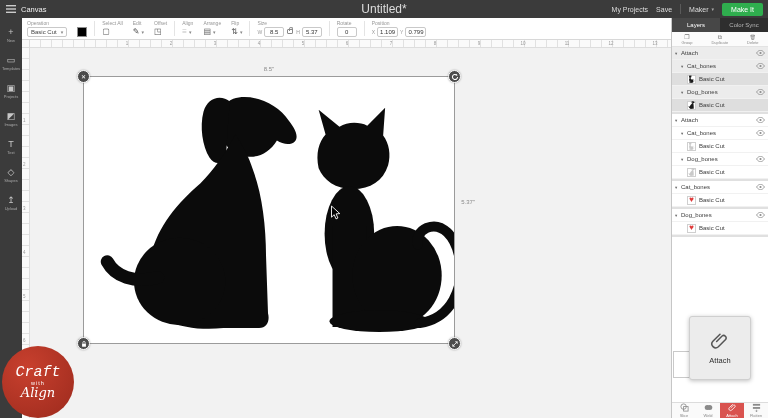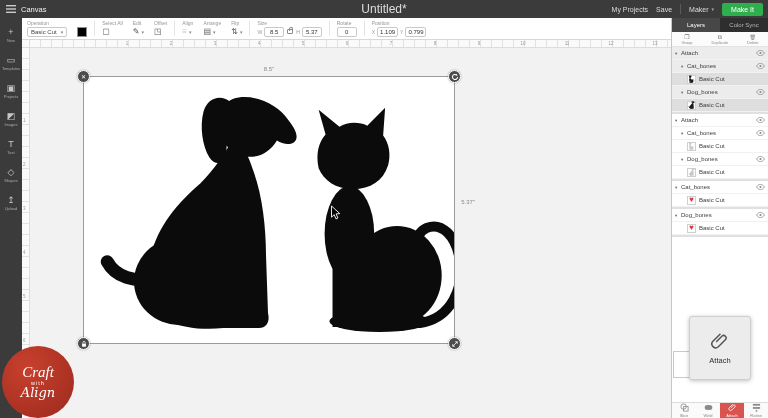"Craft" .logo .l1 { font-family: Liberation Serif, serif -> Liberation Mono, monospace }
